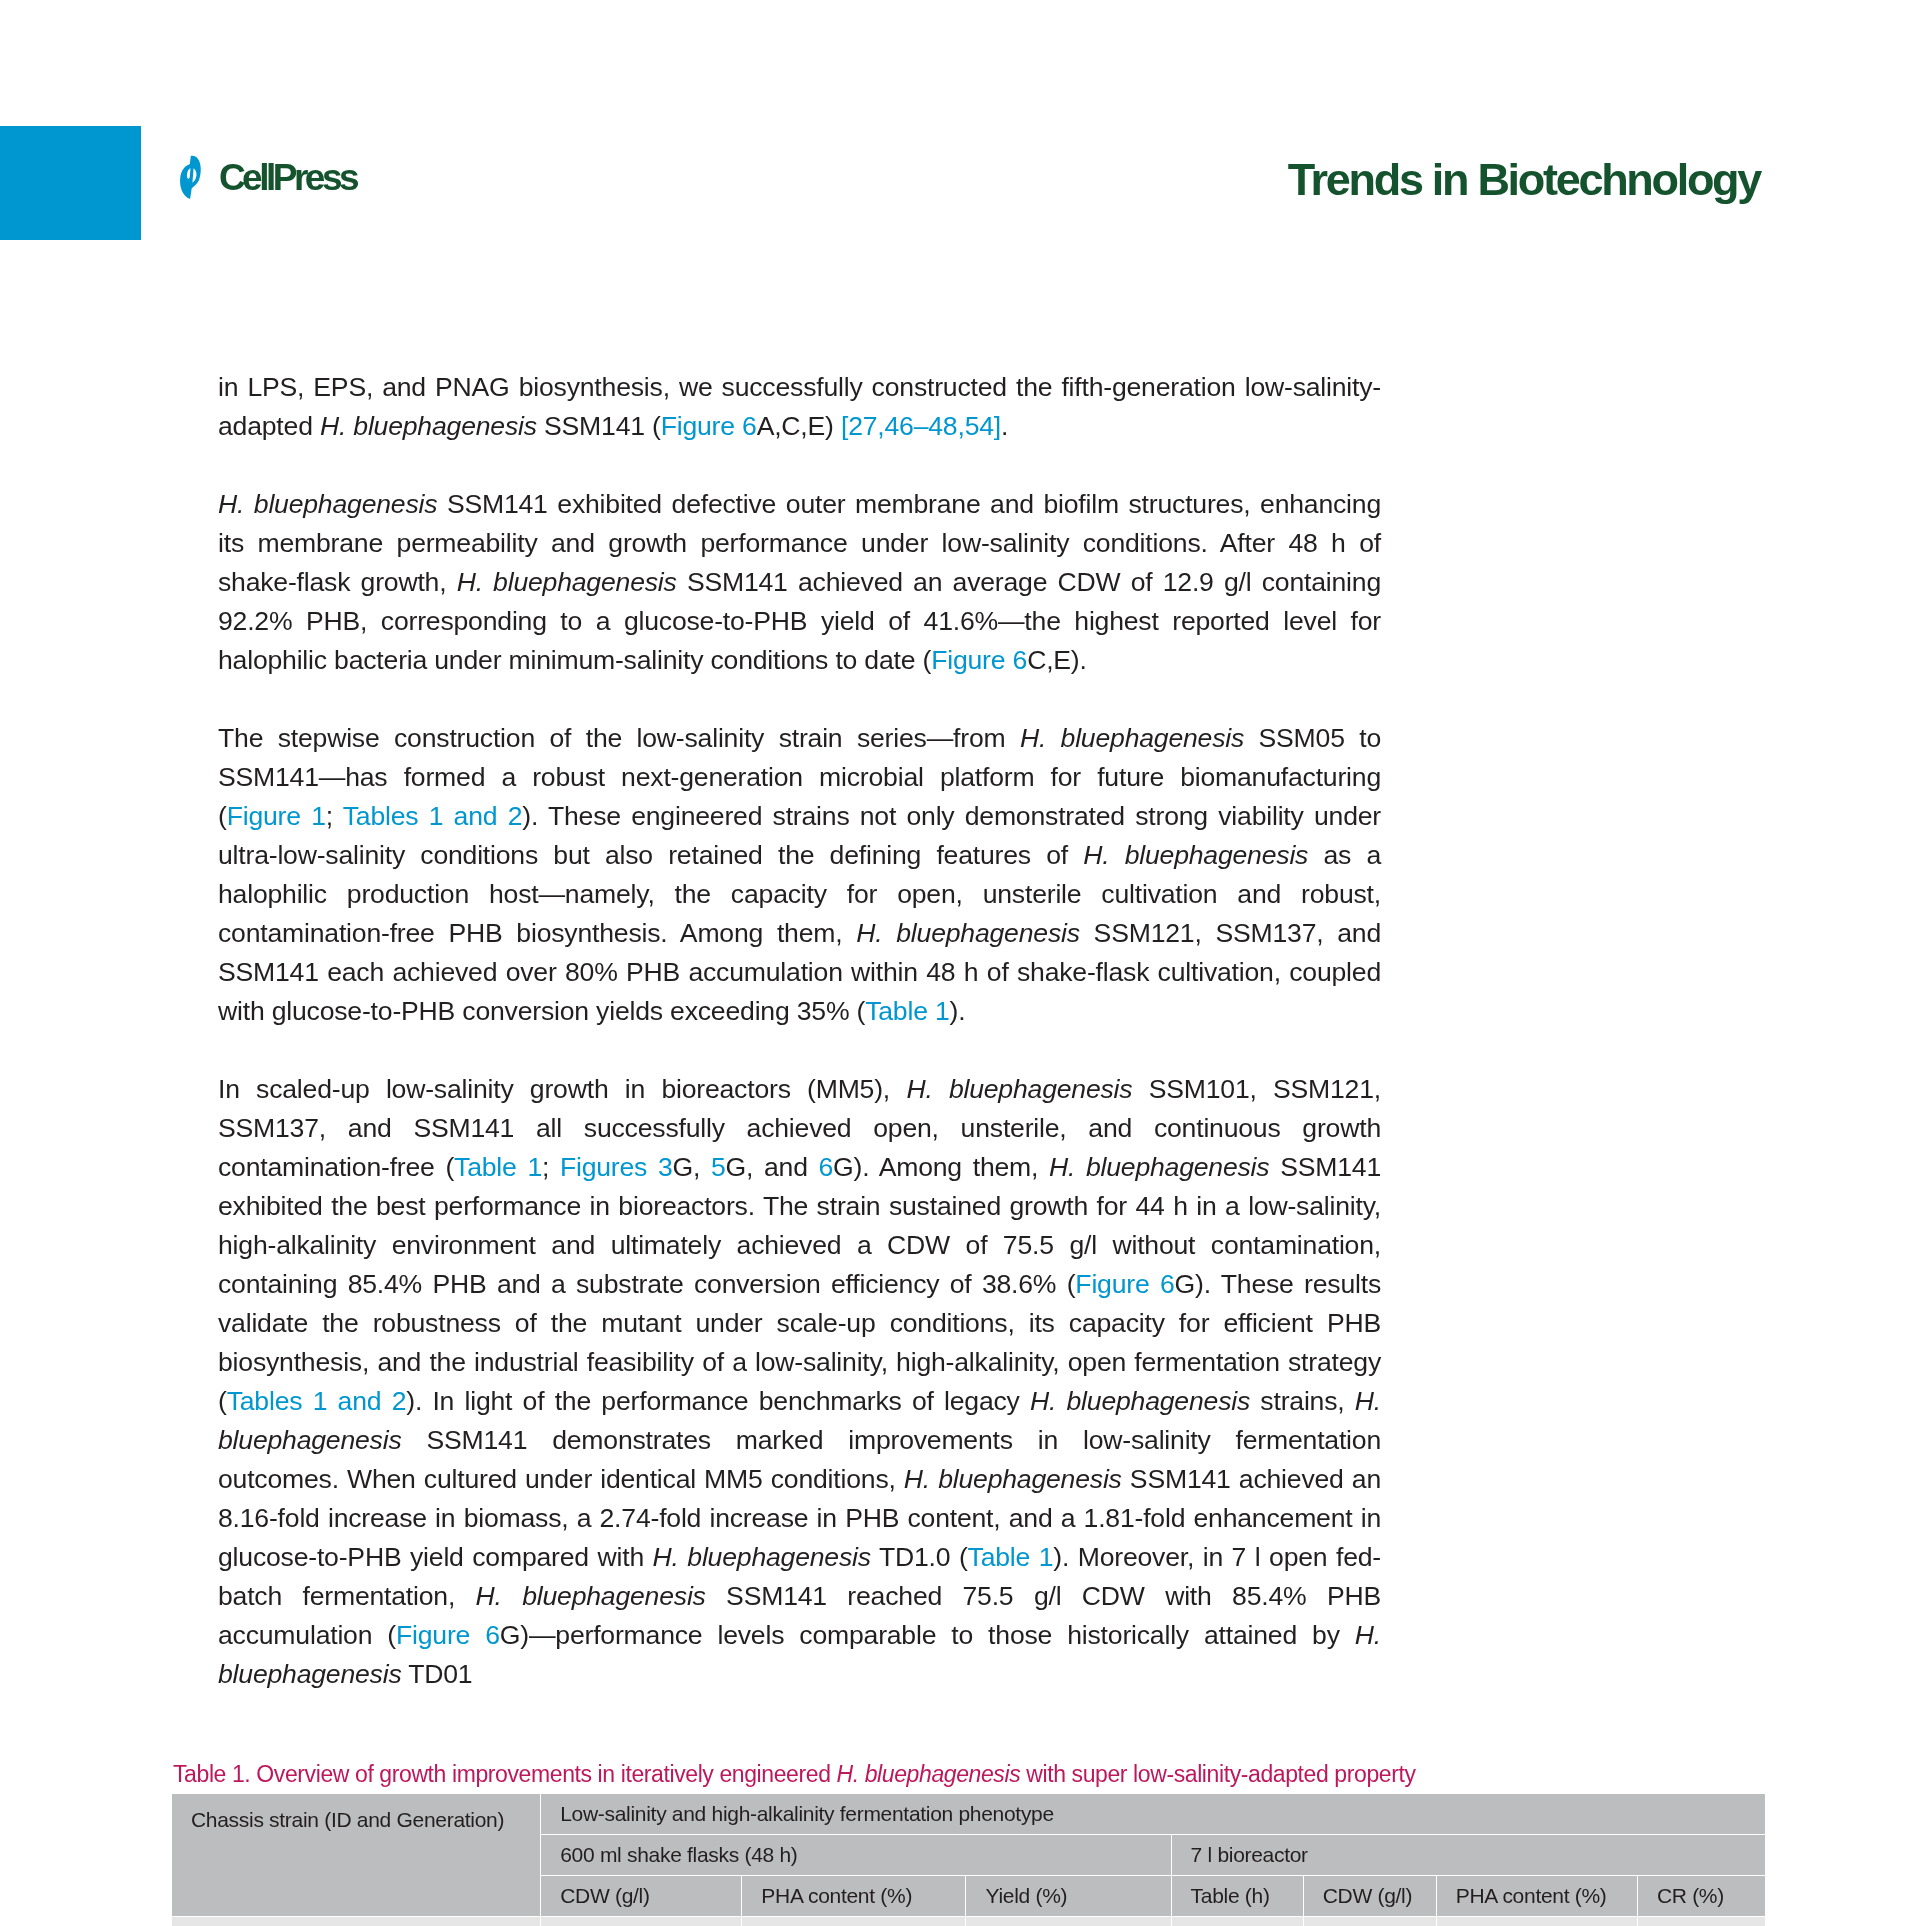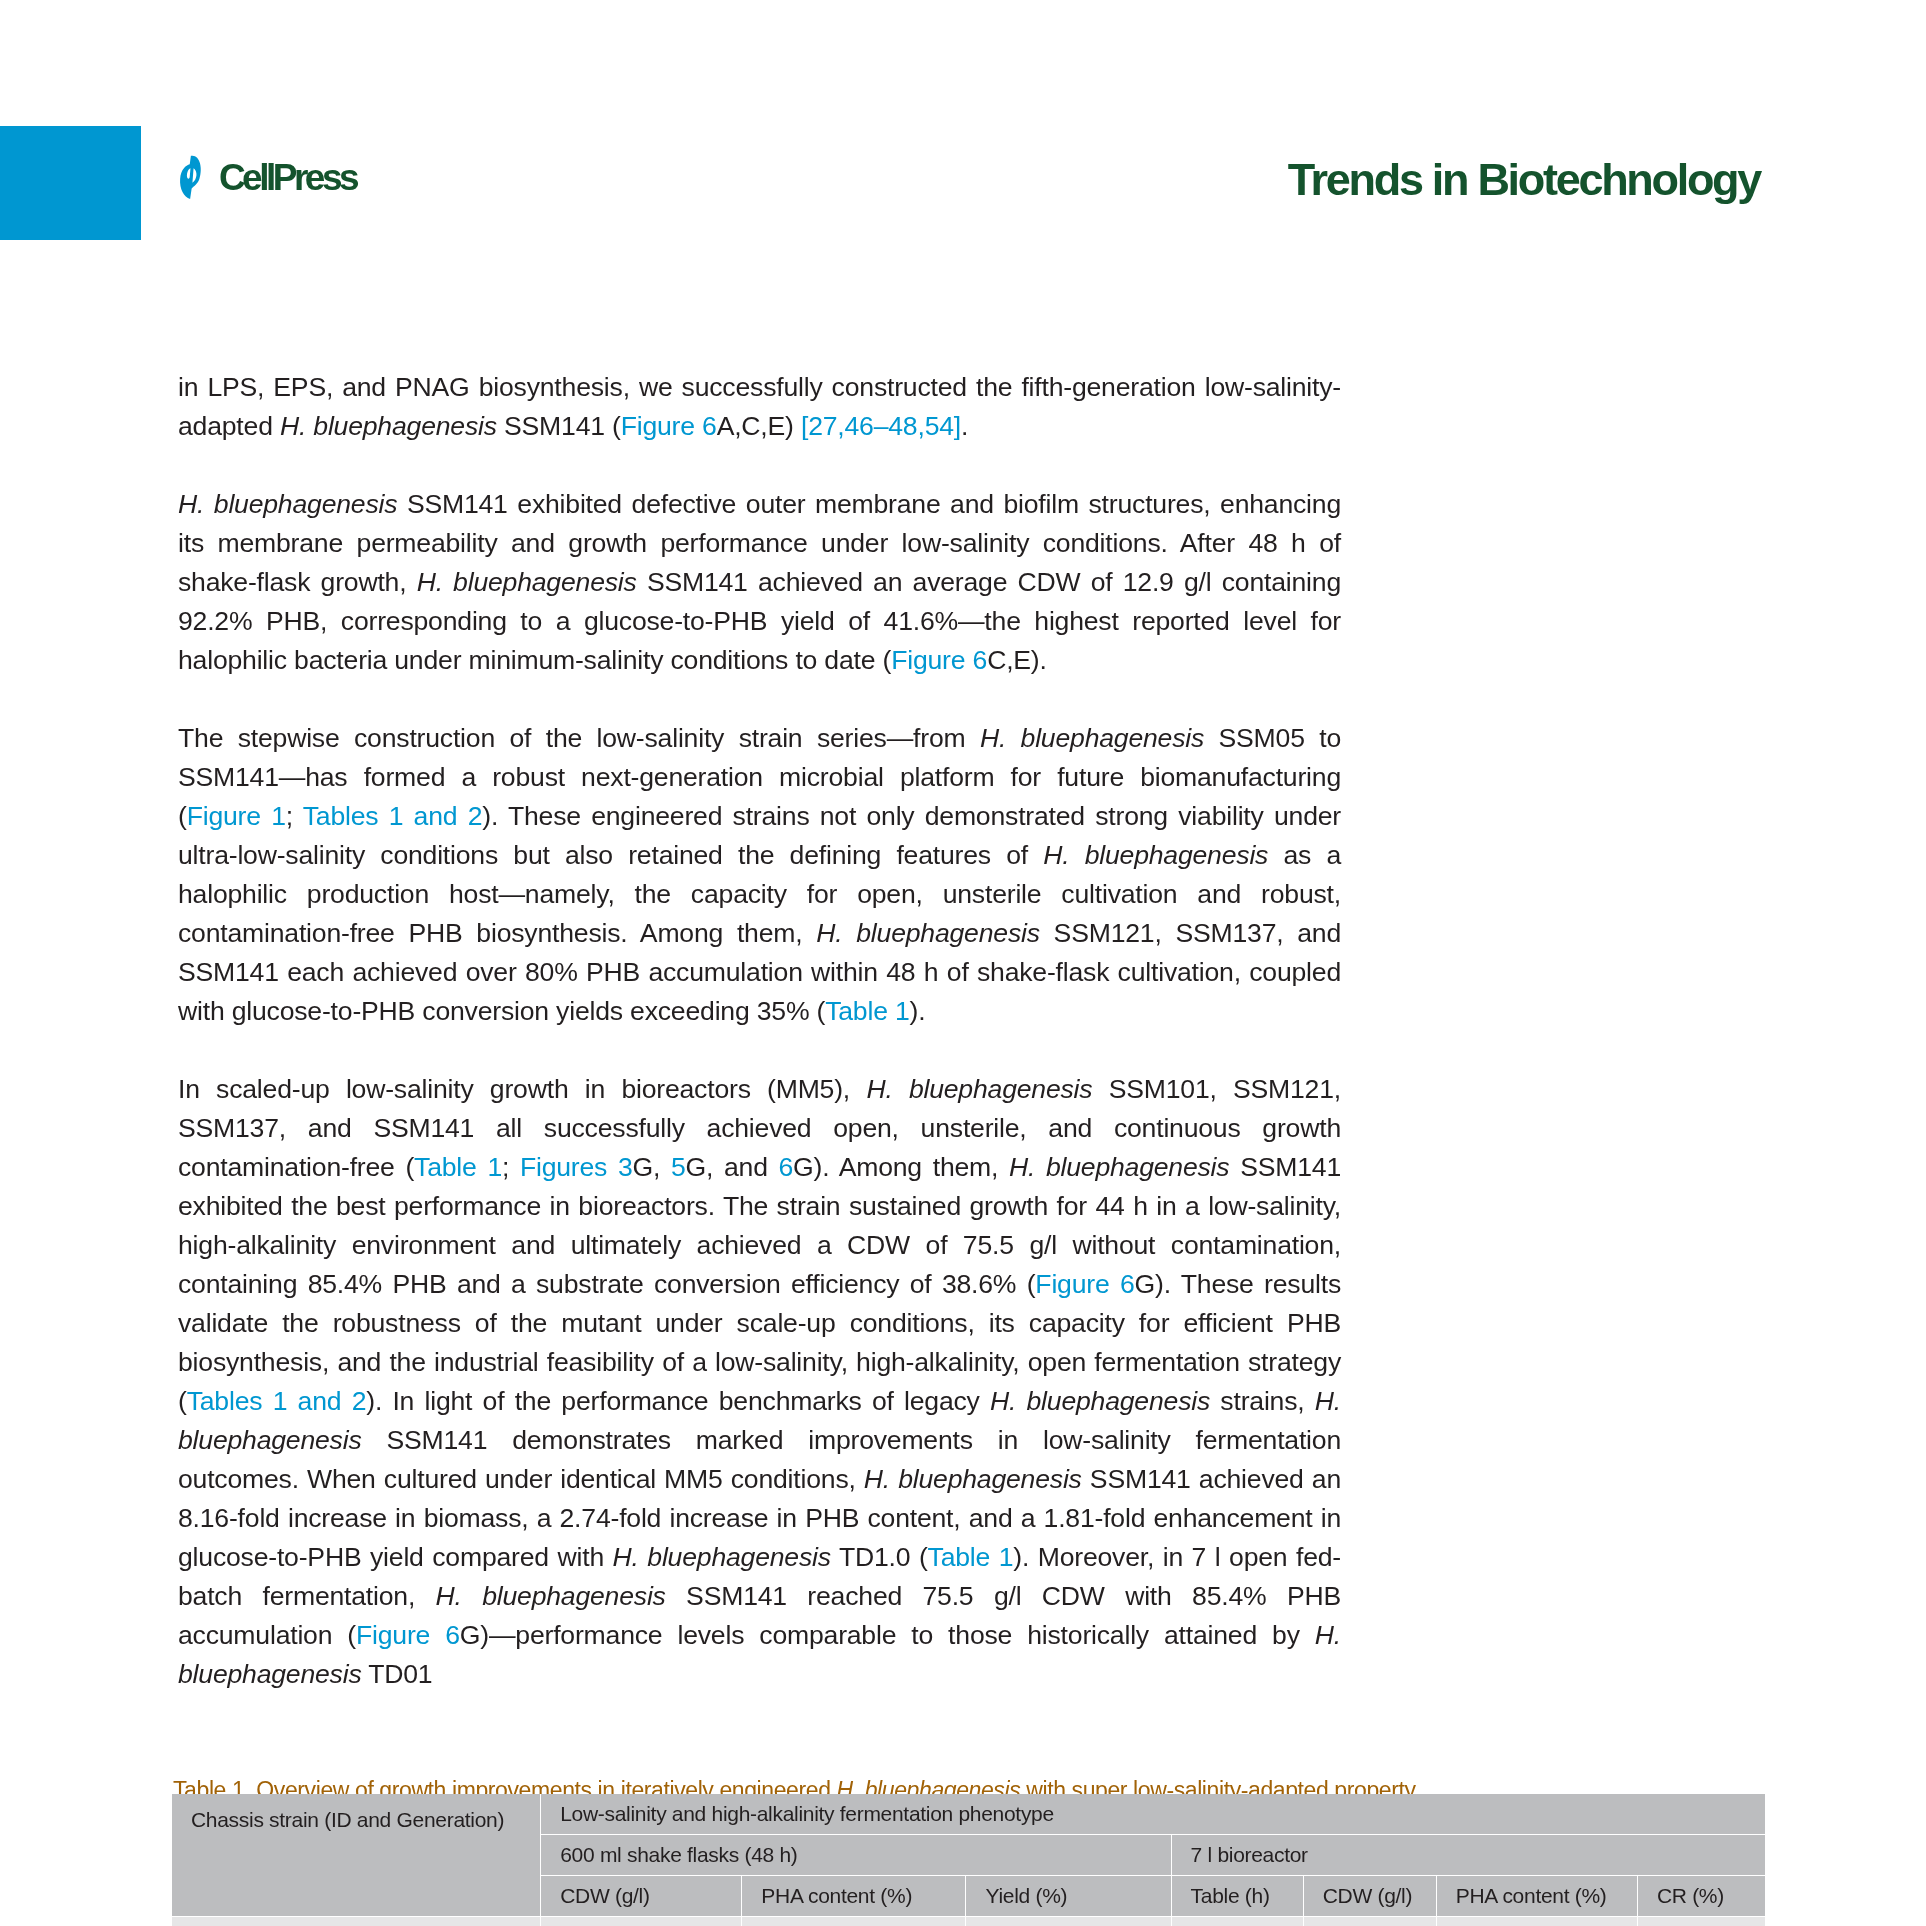"in LPS, EPS, and PNAG" div.body-text { margin-left: none -> 40px }
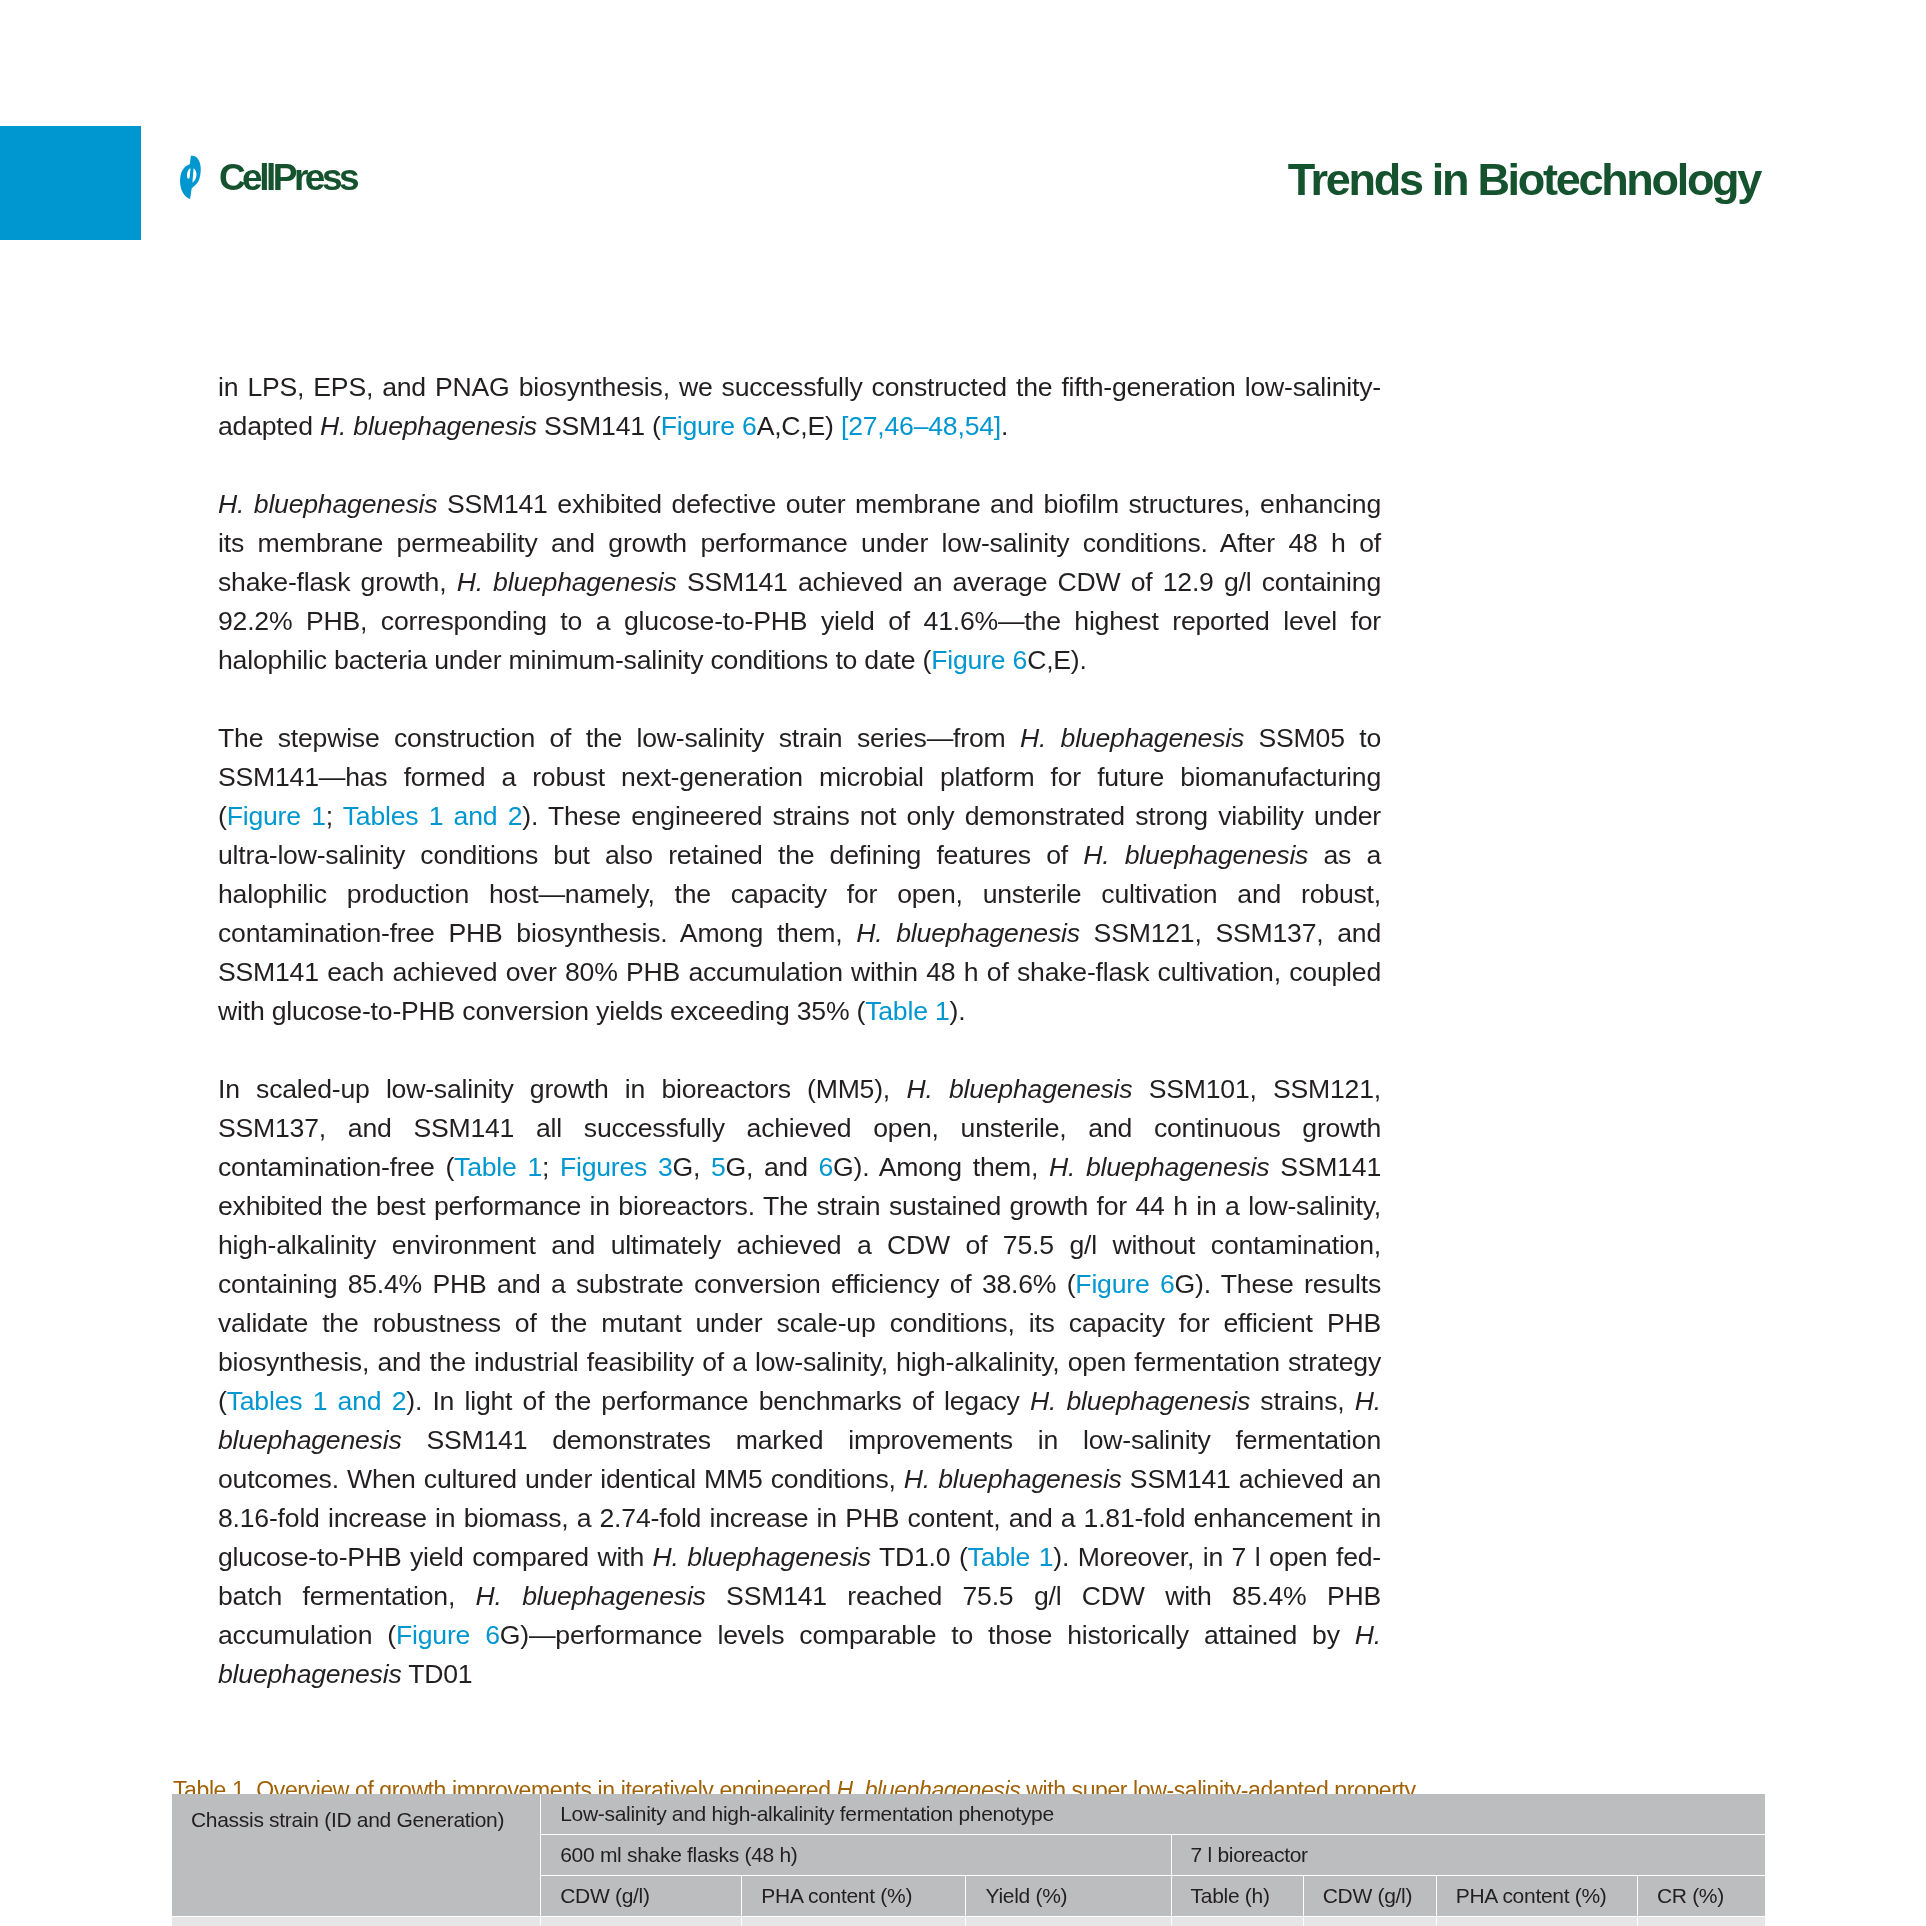"Table 1. Overview of growth" .caption { color: #a16207 -> #be185d; margin-top: 16px -> none }
